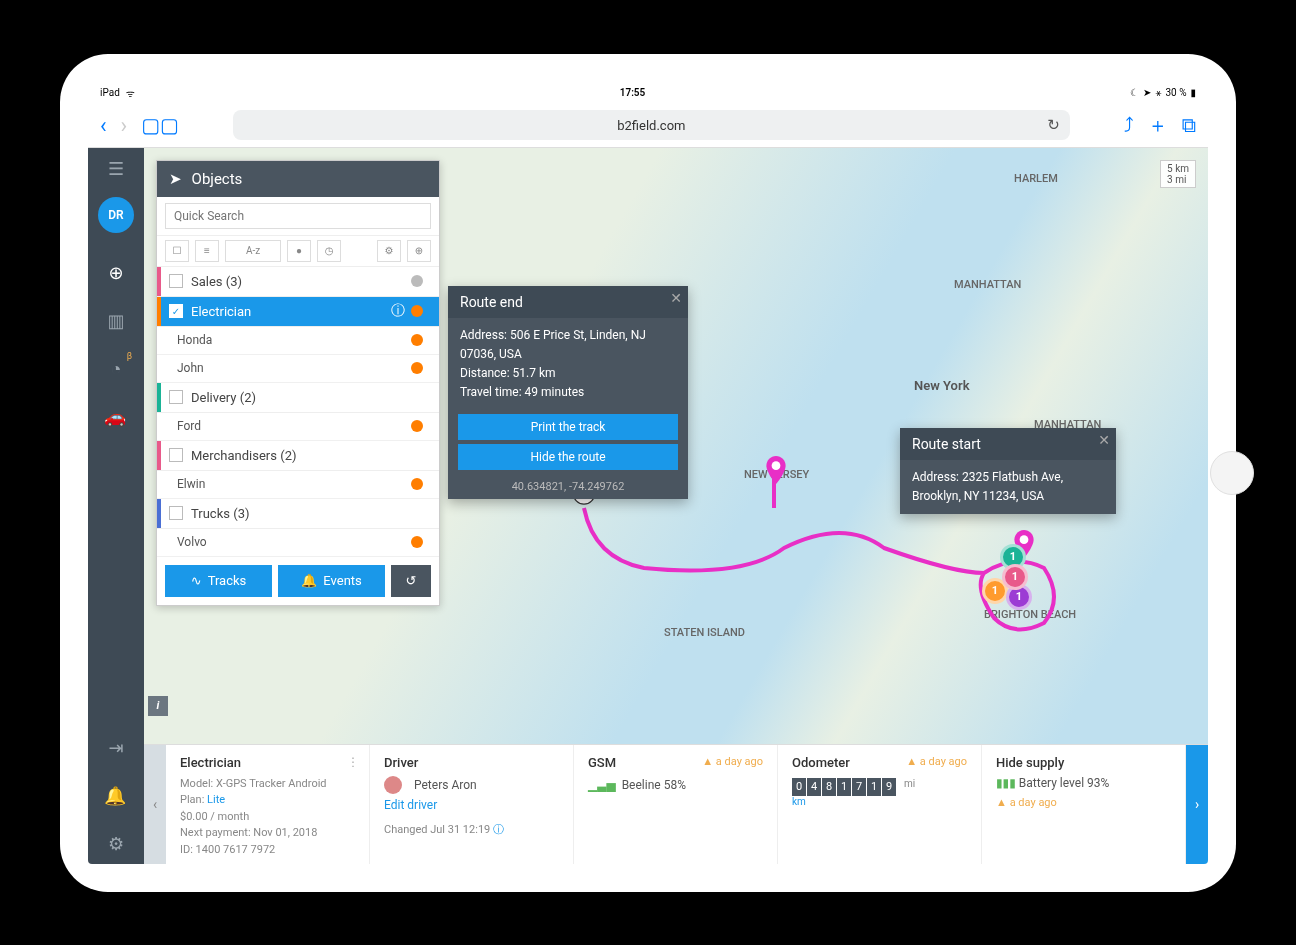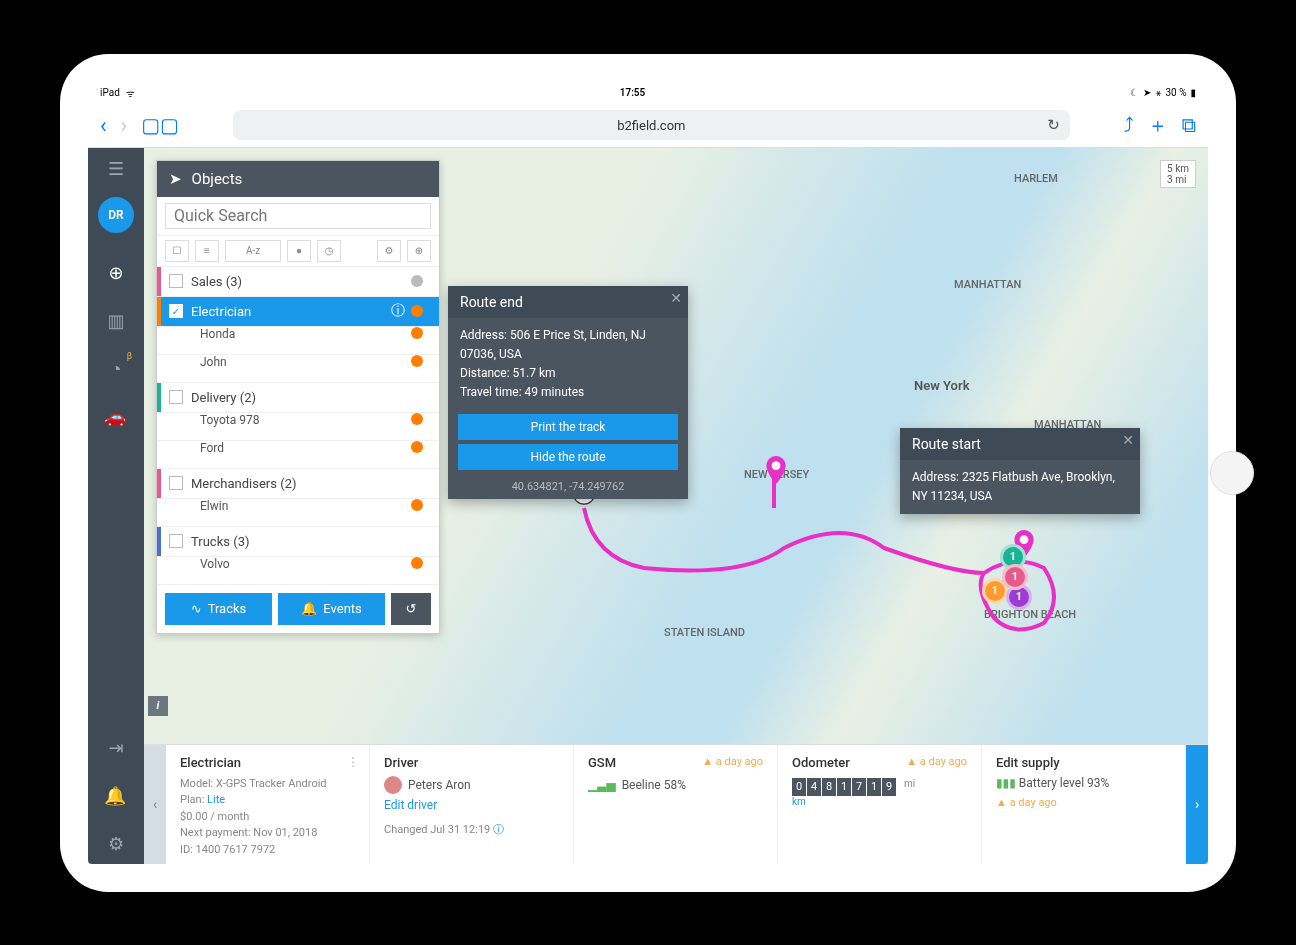"Quick Search" .search-input { font-size: 16px -> 12px }
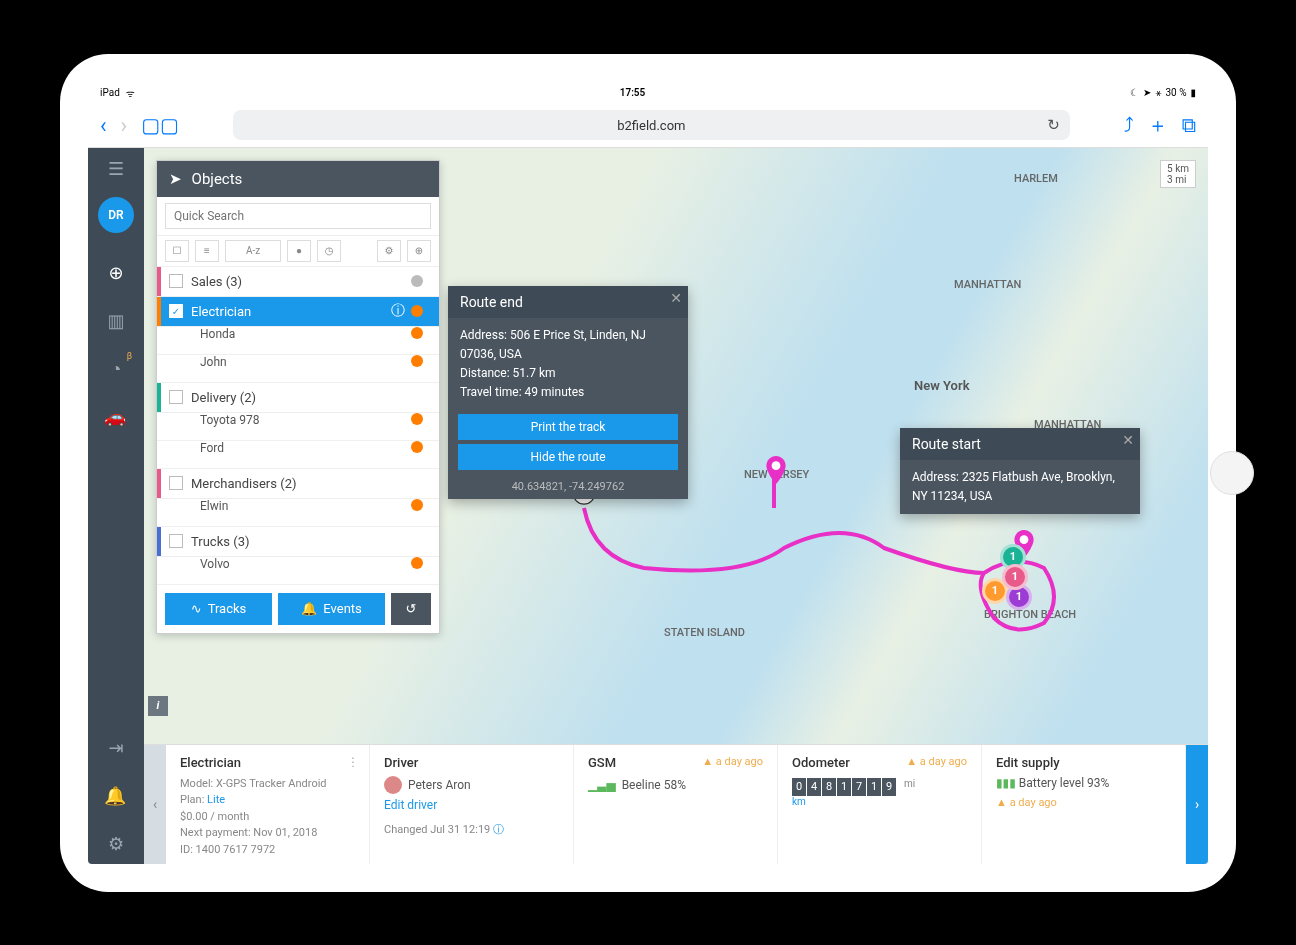"Honda" .item-row { align-items: none -> center; padding: 0 8px 0 43px -> 0 8px 0 20px }
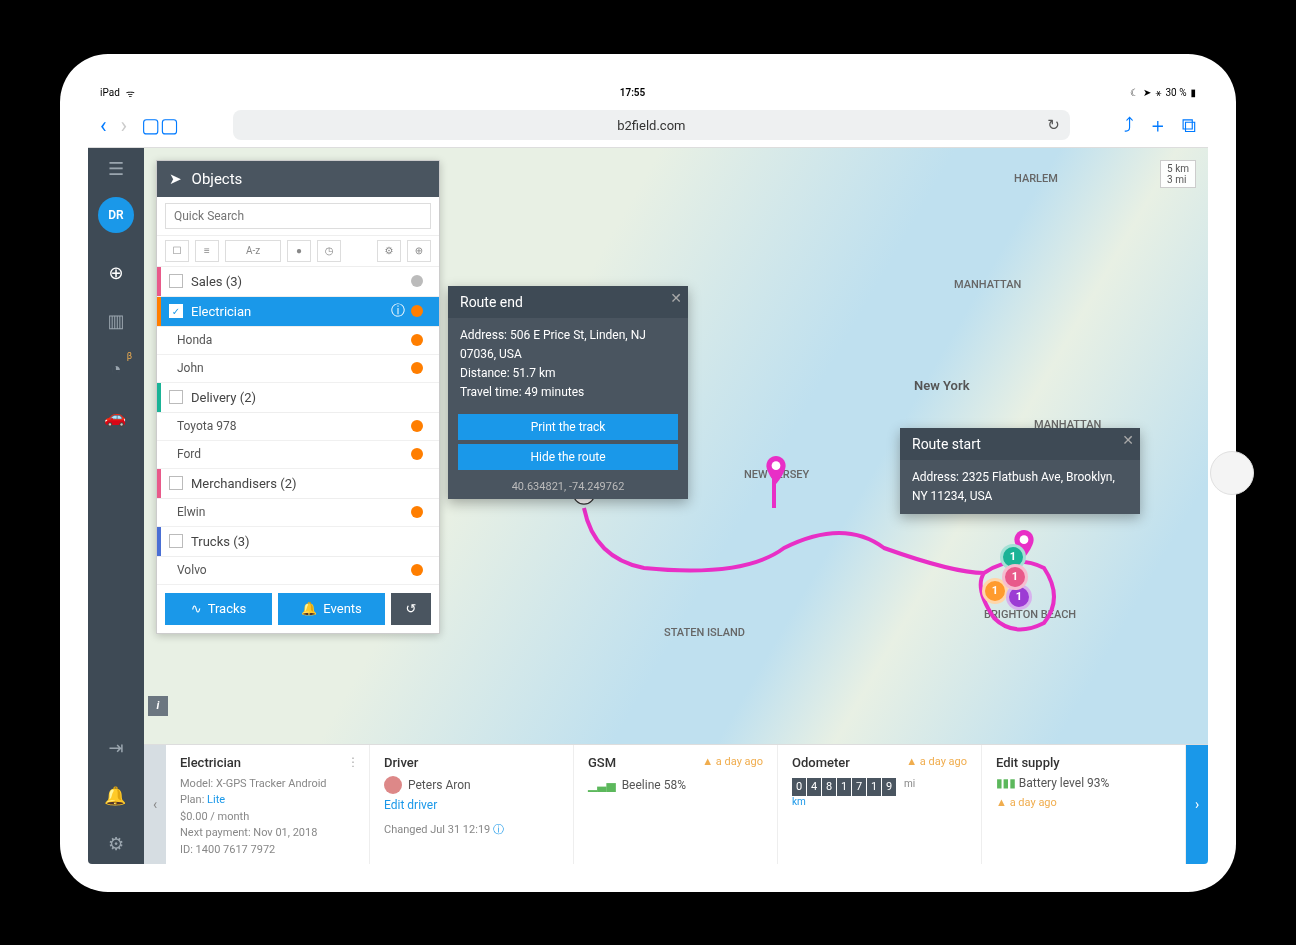"Toyota 978" div.item-row { html: <div> <span>Toyota 978</span> <span></span> </div> -> none }
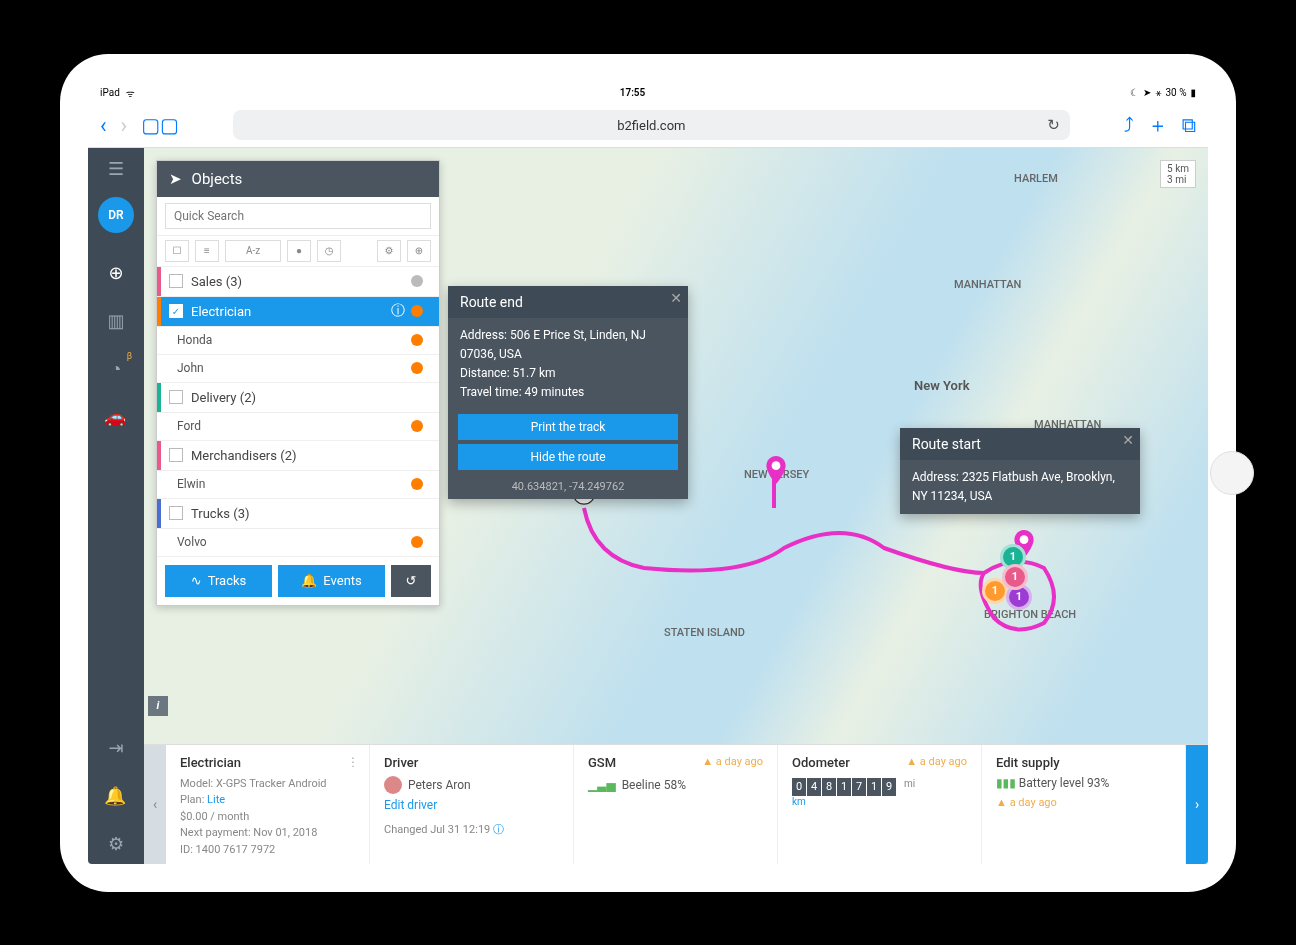"Route start" .route-start { width: 240px -> 216px }
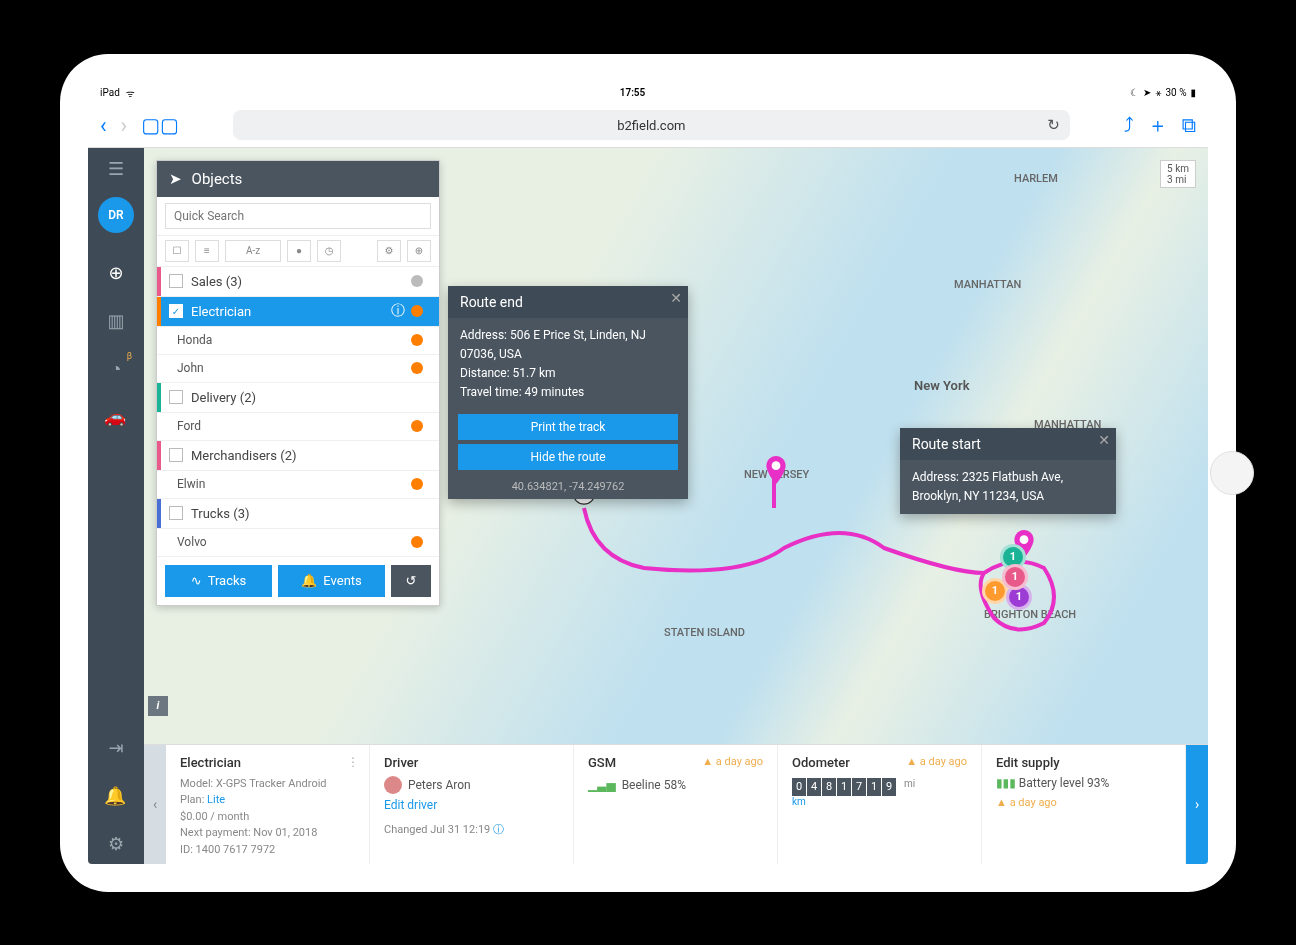"Edit supply" h4 { text: Edit -> Hide }
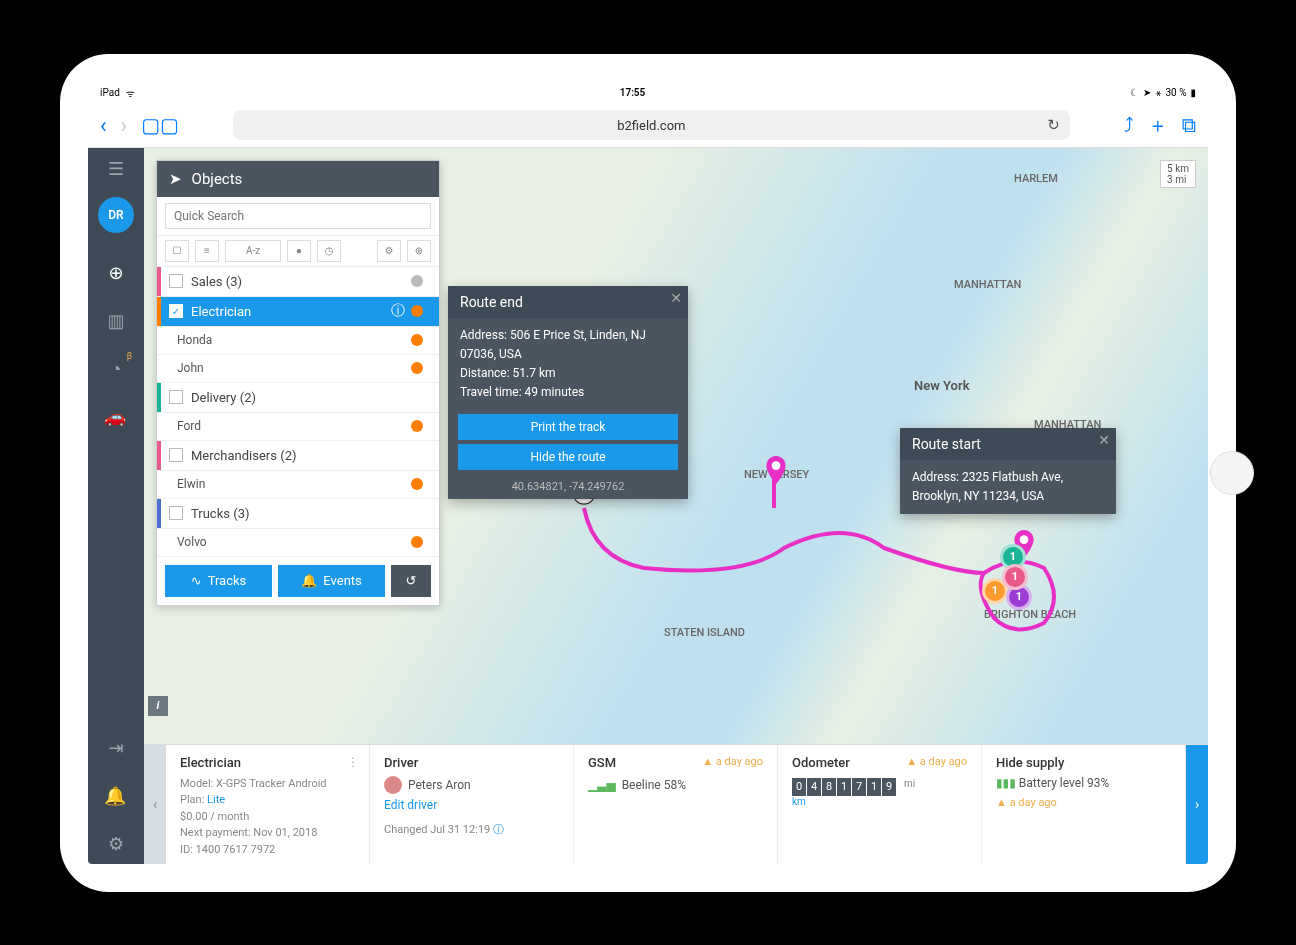"Peters Aron" div { gap: 6px -> 12px }
